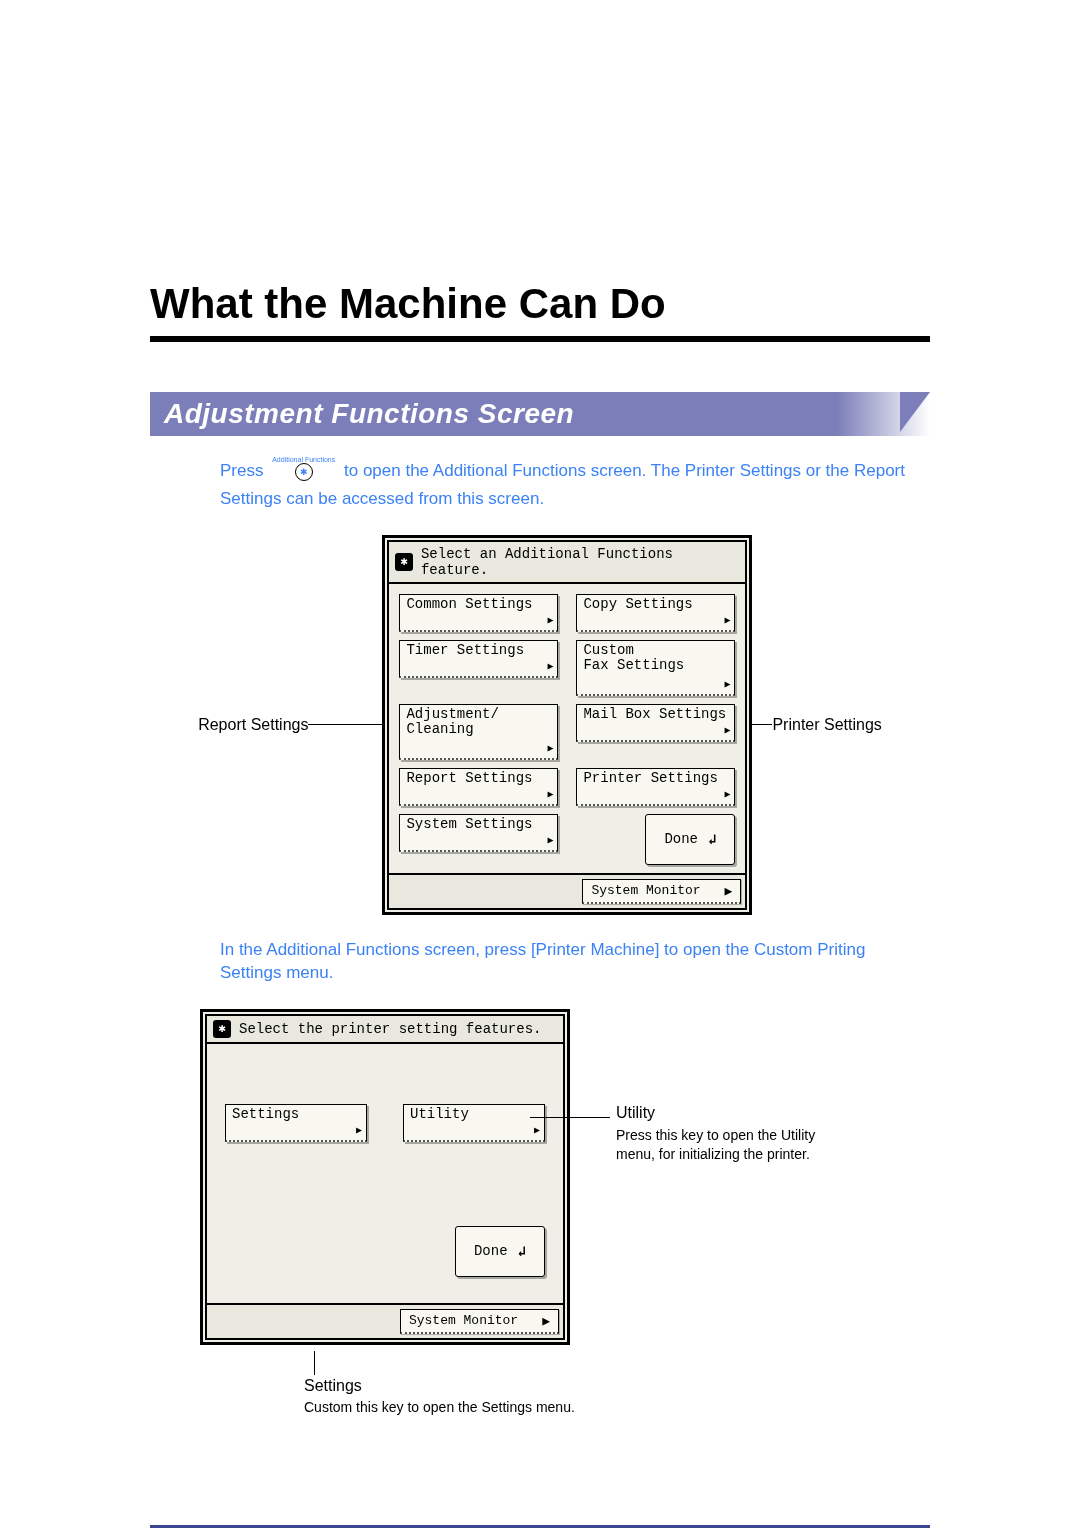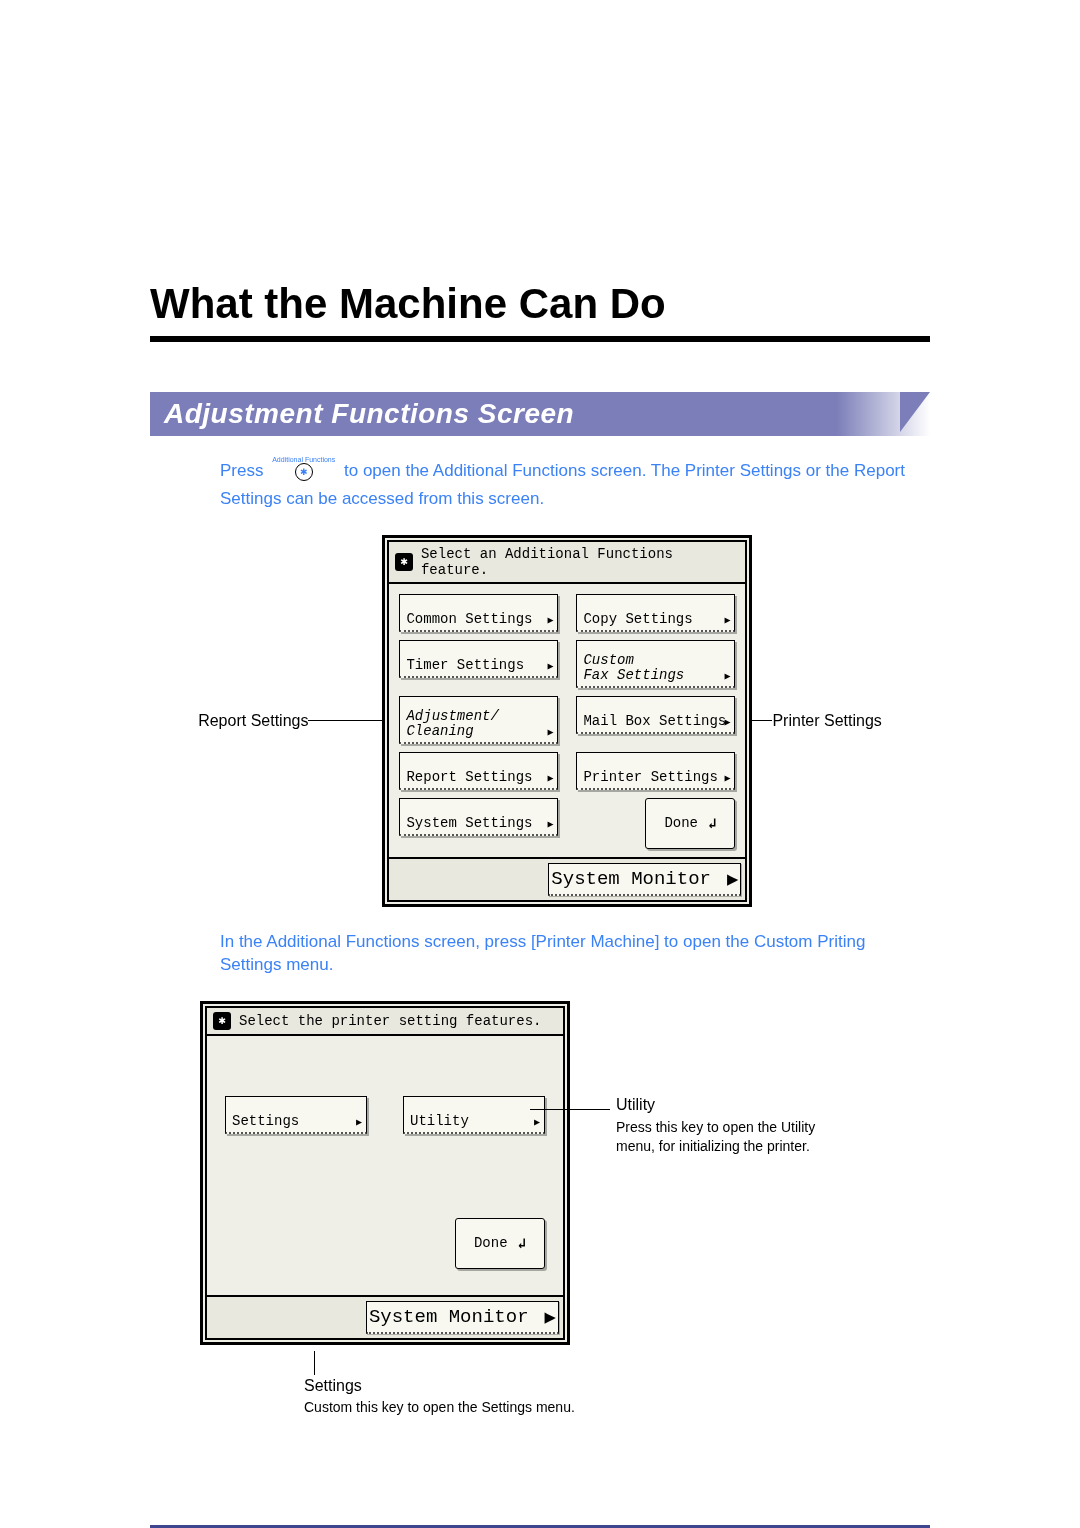"Common Settings" .tbtn { align-items: flex-end -> flex-start }
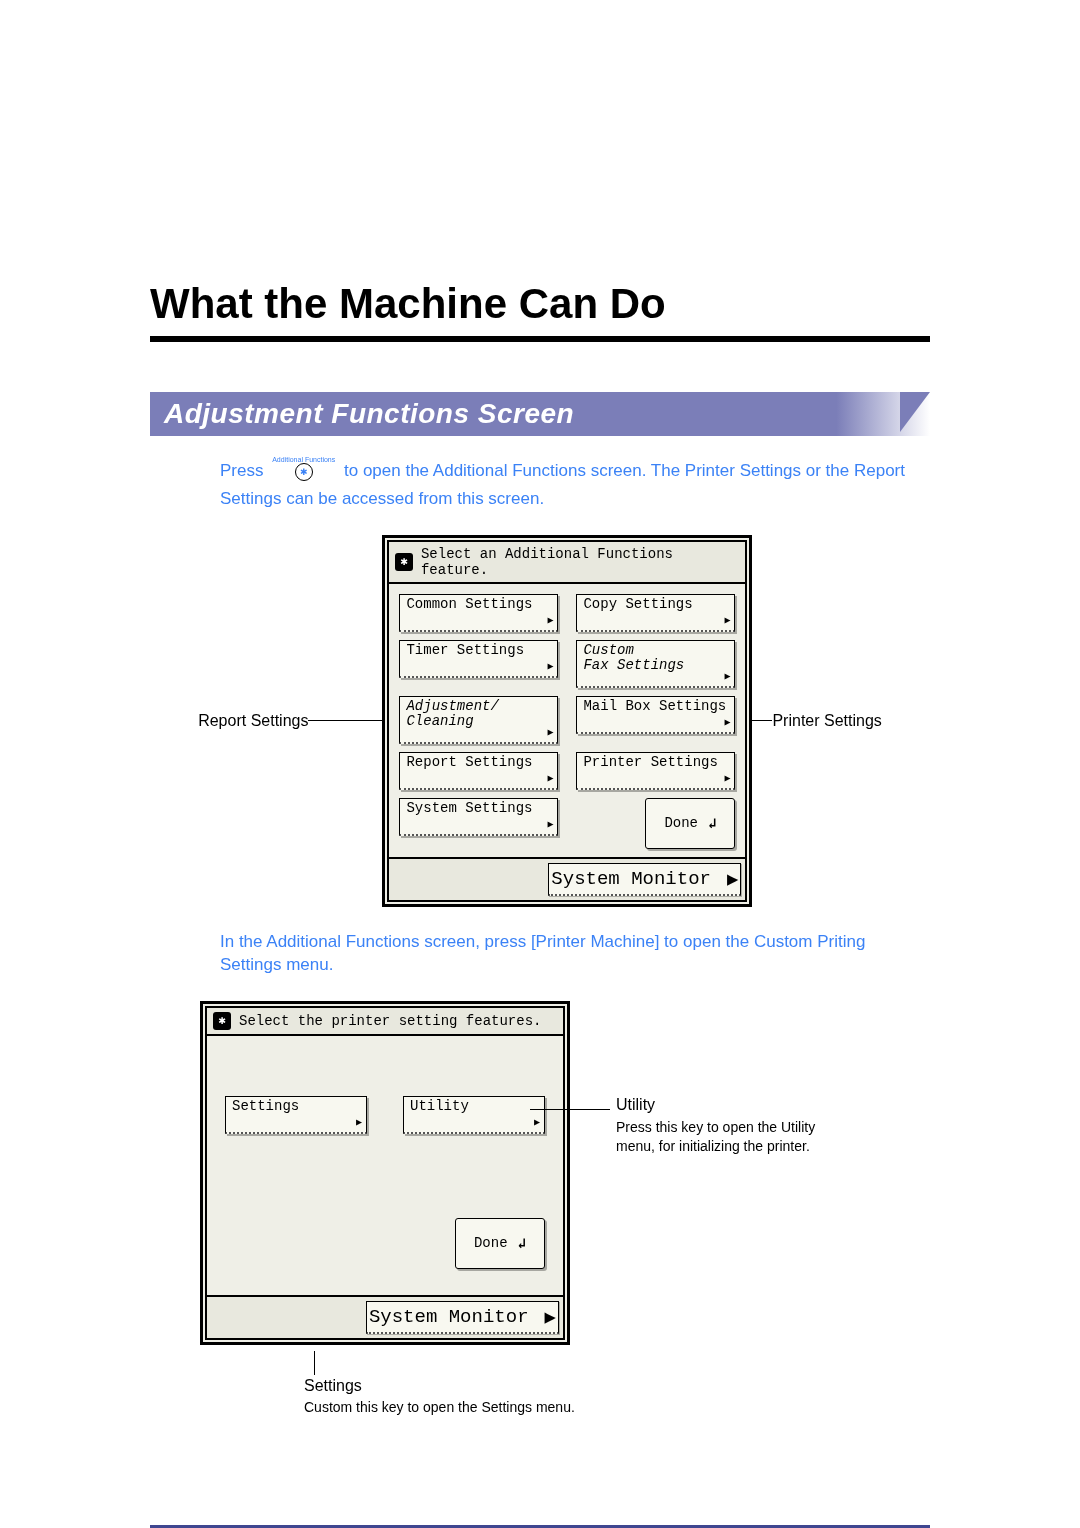"Custom" .tbtn.tall { font-style: italic -> none; height: 48px -> 56px }
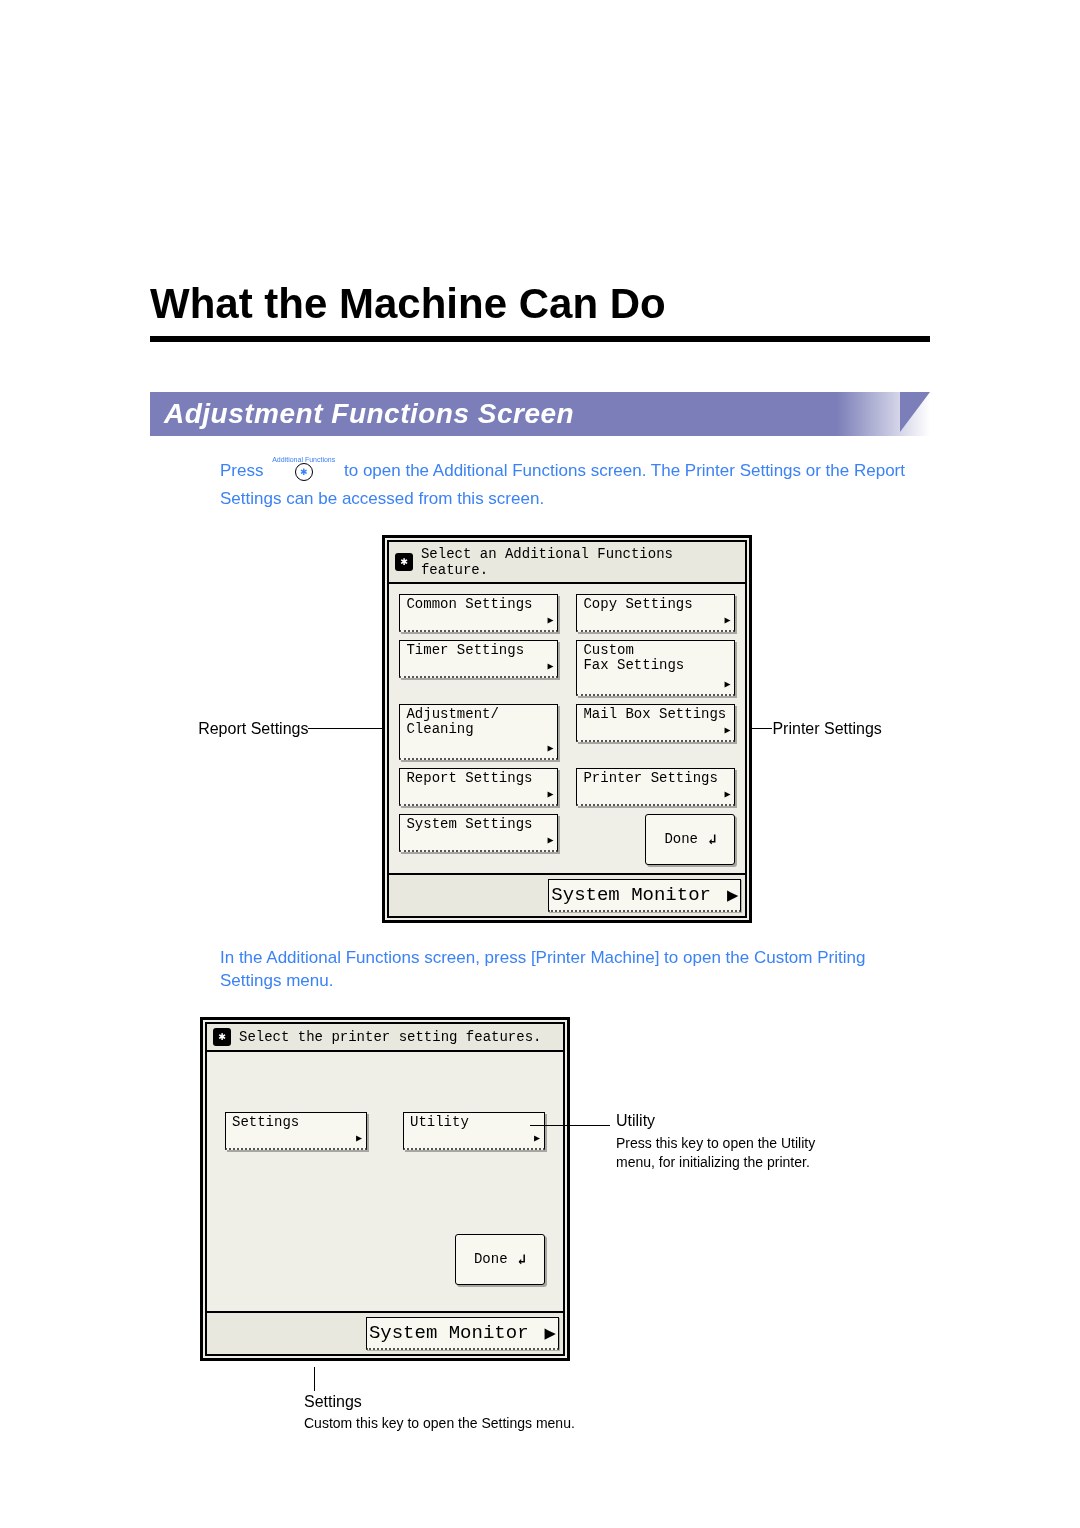"System Monitor" .sysmon { font-size: 19px -> 13px; gap: 16px -> 24px; padding: 3px 2px -> 3px 8px }
